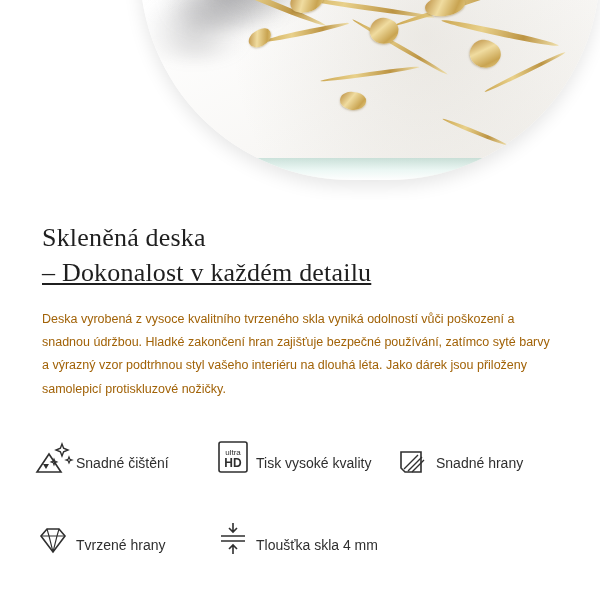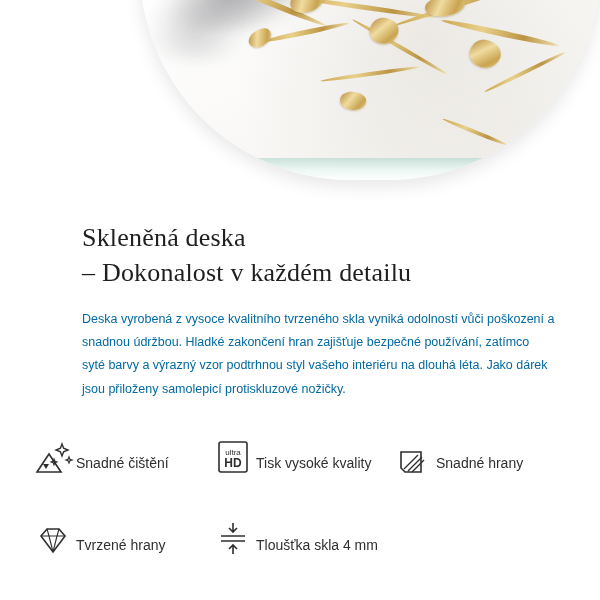"Skleněná deska" .content { margin-left: 29px -> none; padding: 20px 45px 0 53px -> 20px 45px 0 42px }
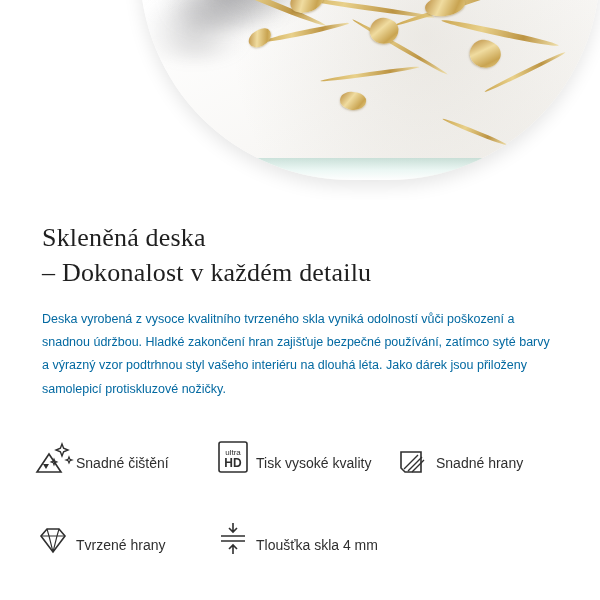"– Dokonalost v každém detailu" .headline .line2 { text-decoration: none -> underline }
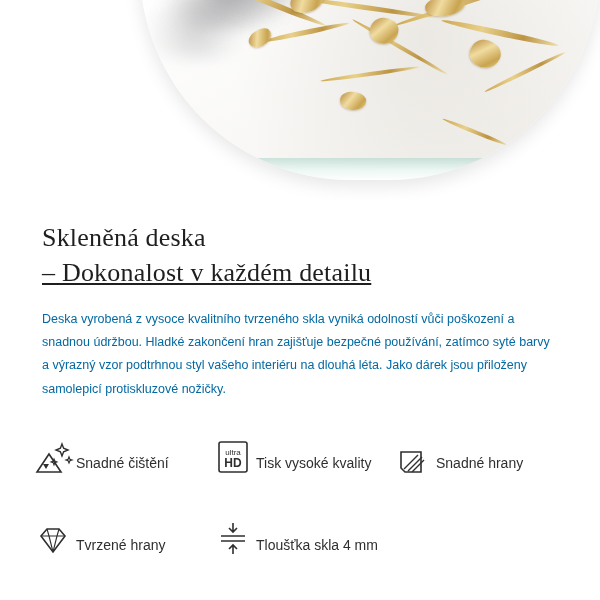"Deska vyrobená z vysoce kvalitního" .body-text { color: #0369a1 -> #a16207 }
